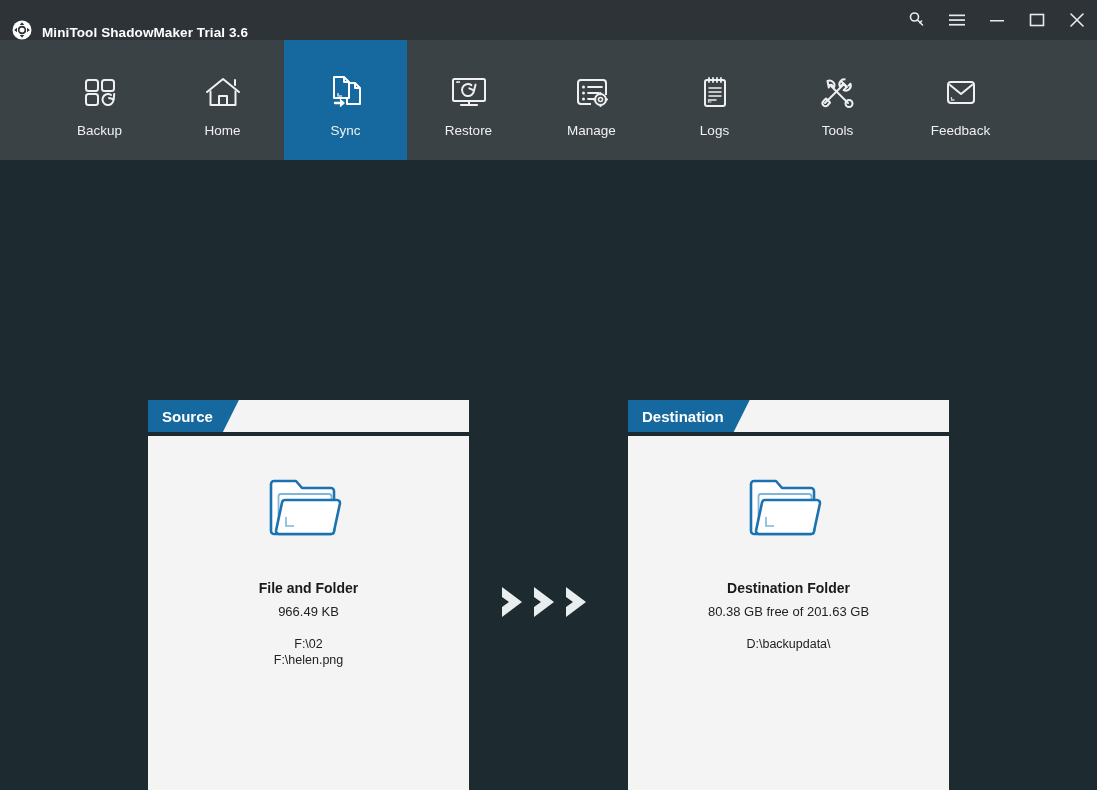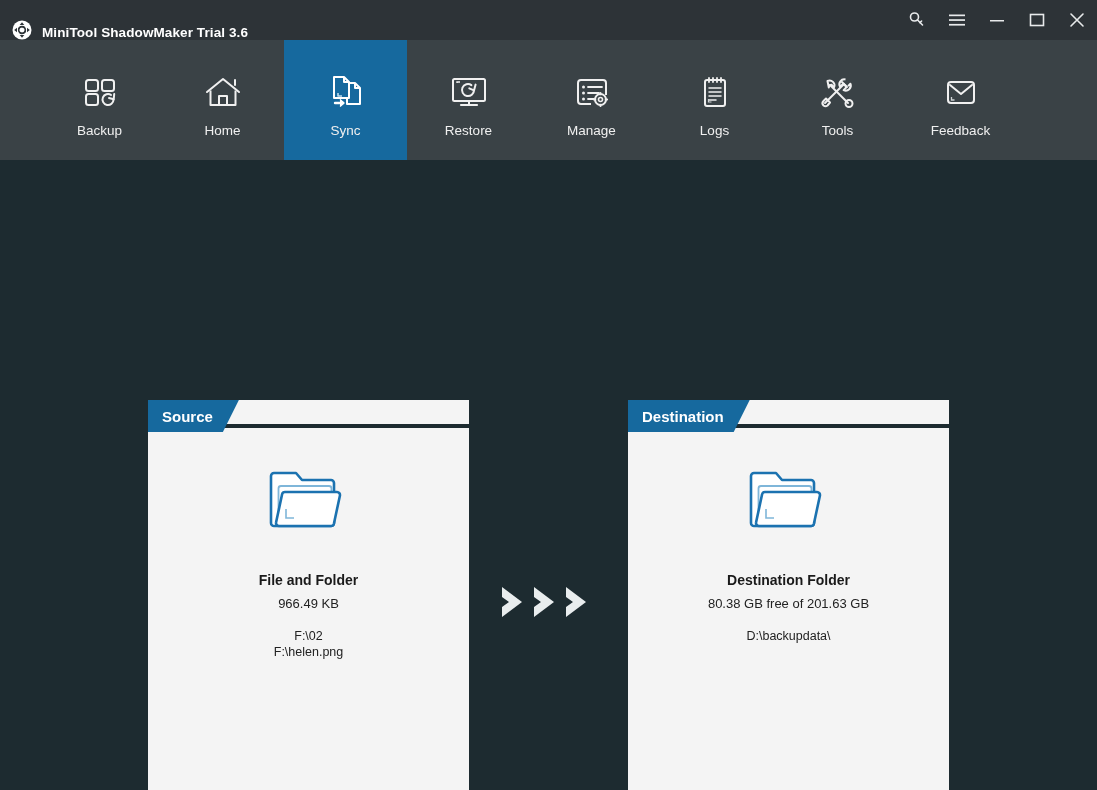"Source" .panel-head { height: 24px -> 32px }
